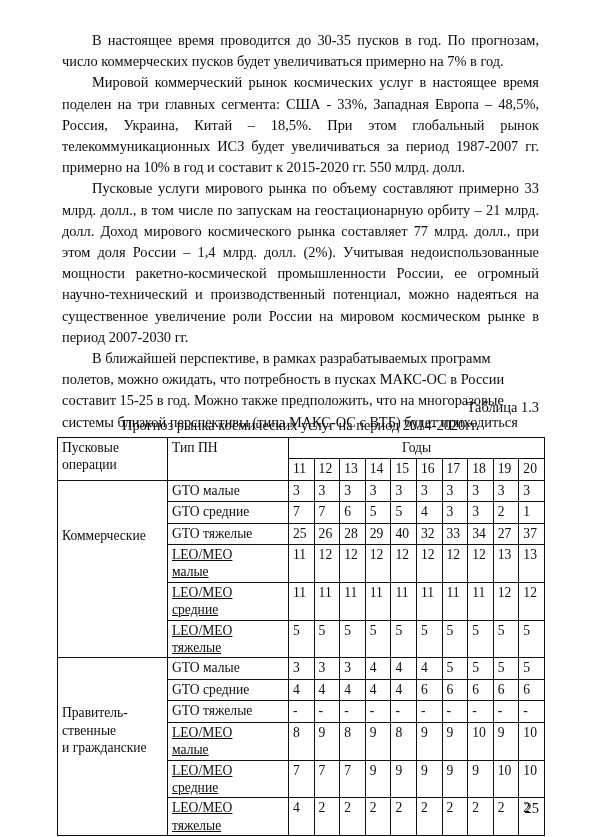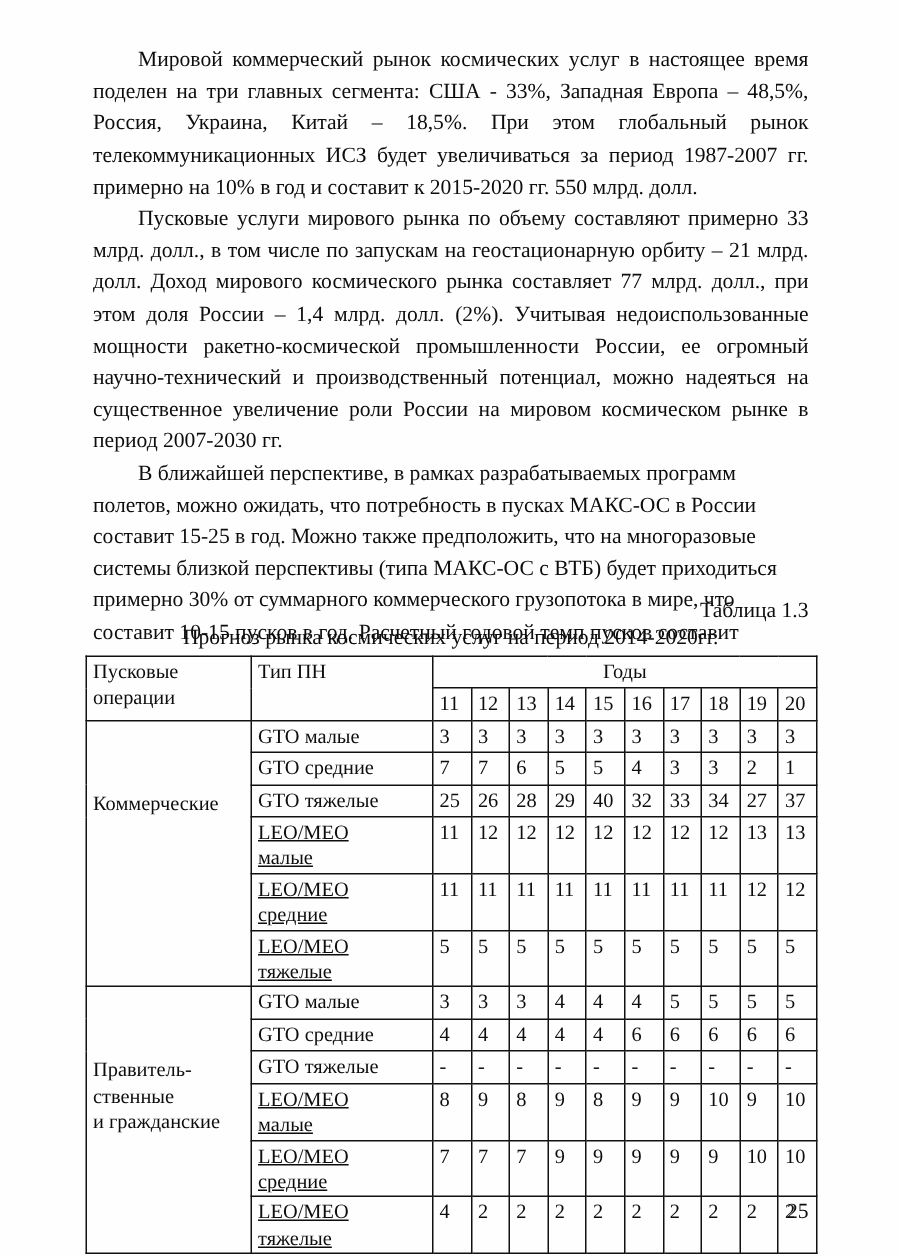"В настоящее время проводится до" p.para { html: none -> <p>В настоящее время проводится до 30-35 пусков в год. По прогнозам, число коммерческих пусков будет увеличиваться примерно на 7% в год.</p> }
